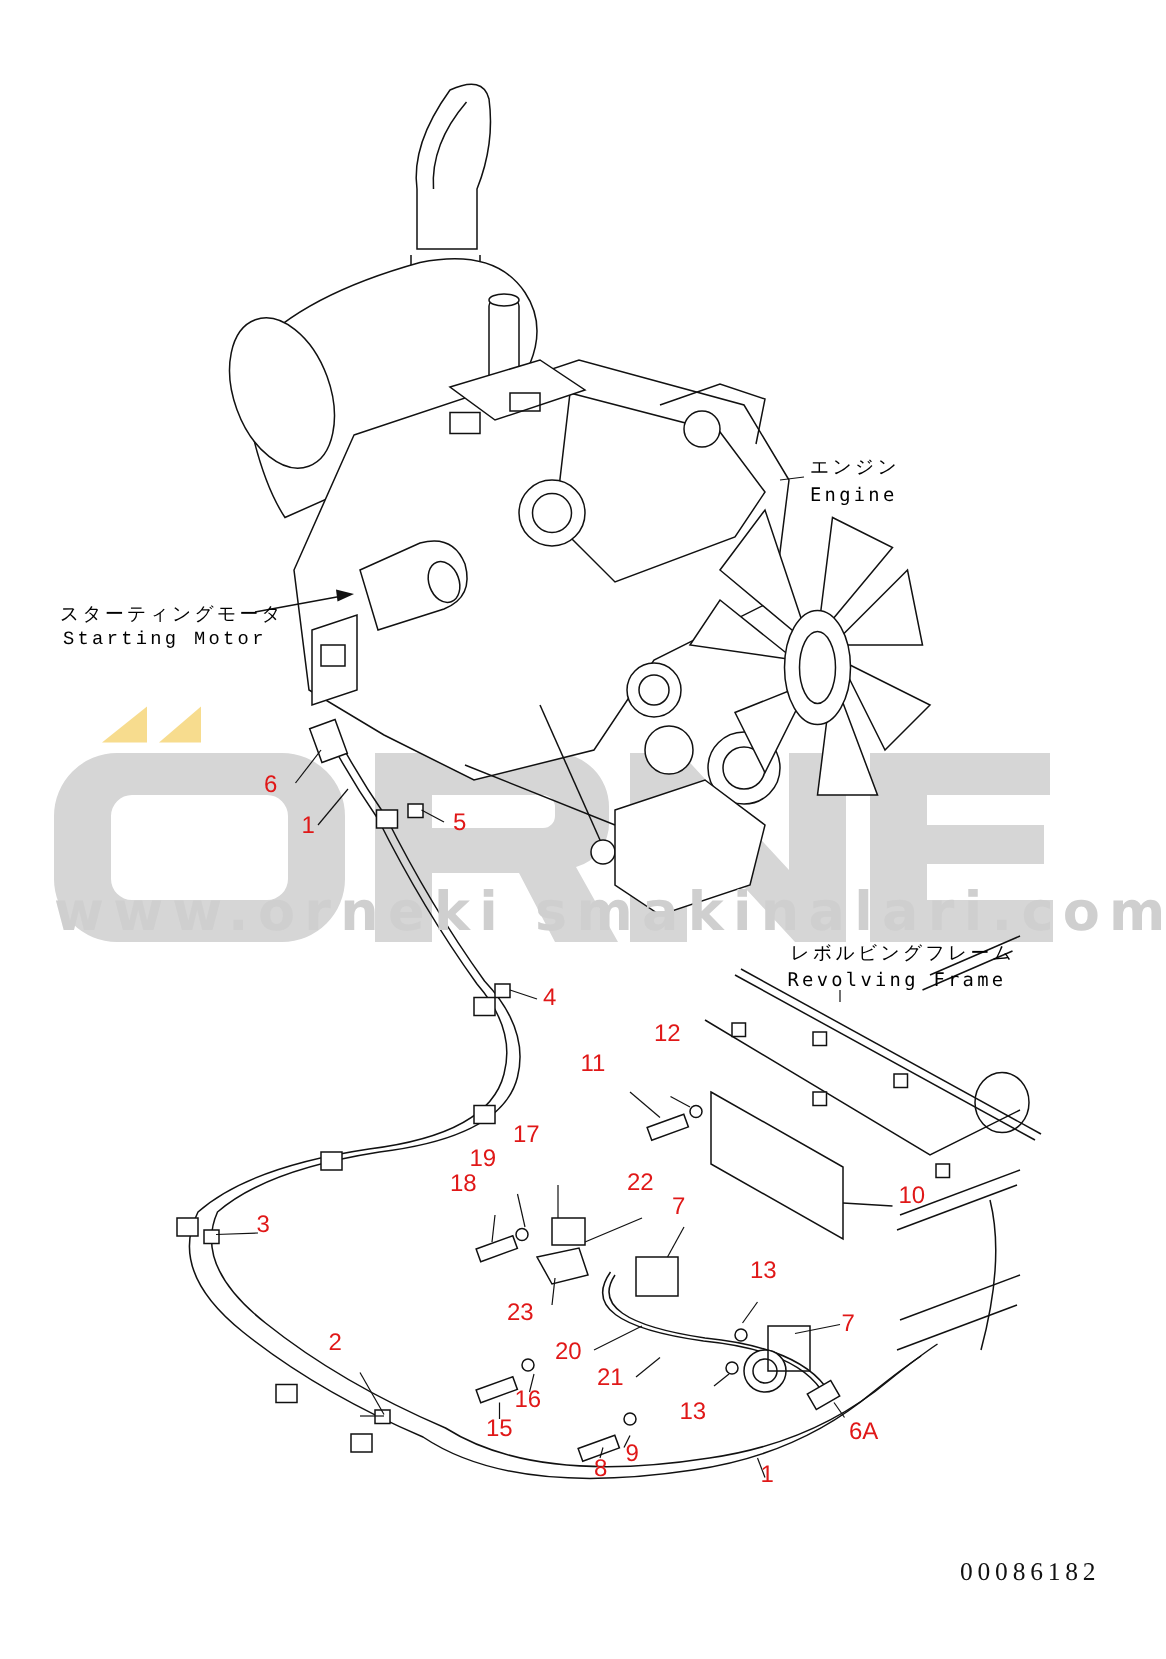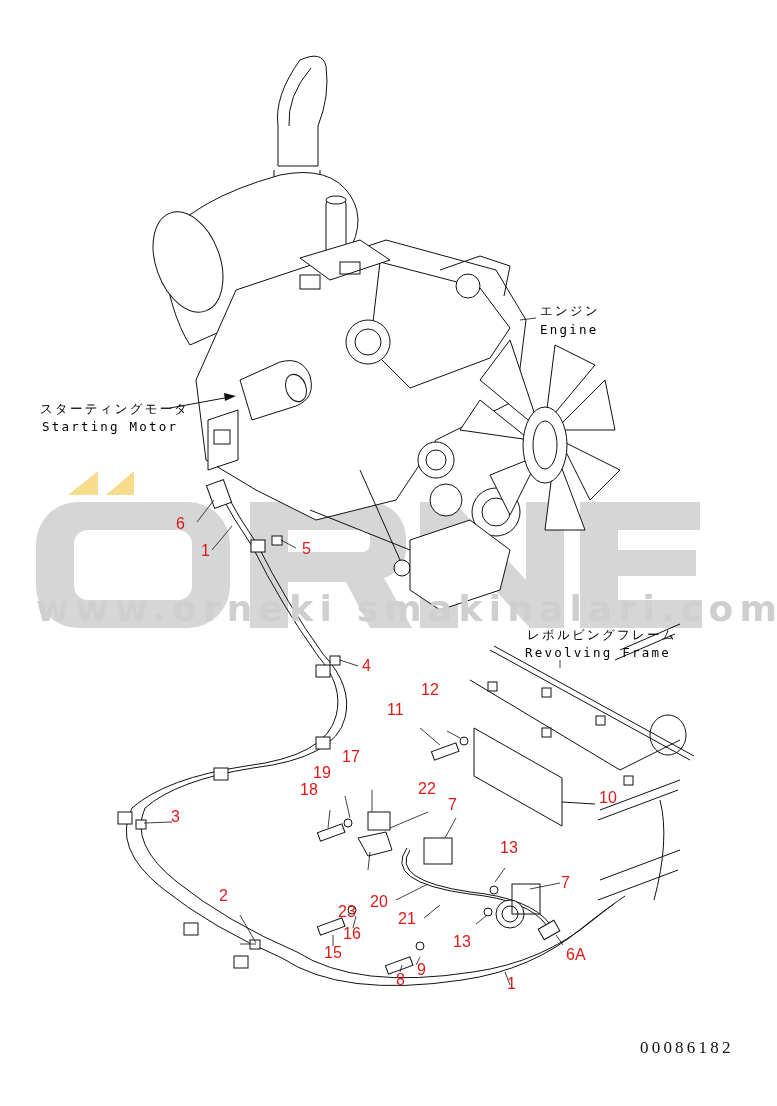"Starting Motor" div.caption { font-family: none -> Liberation Mono, monospace }
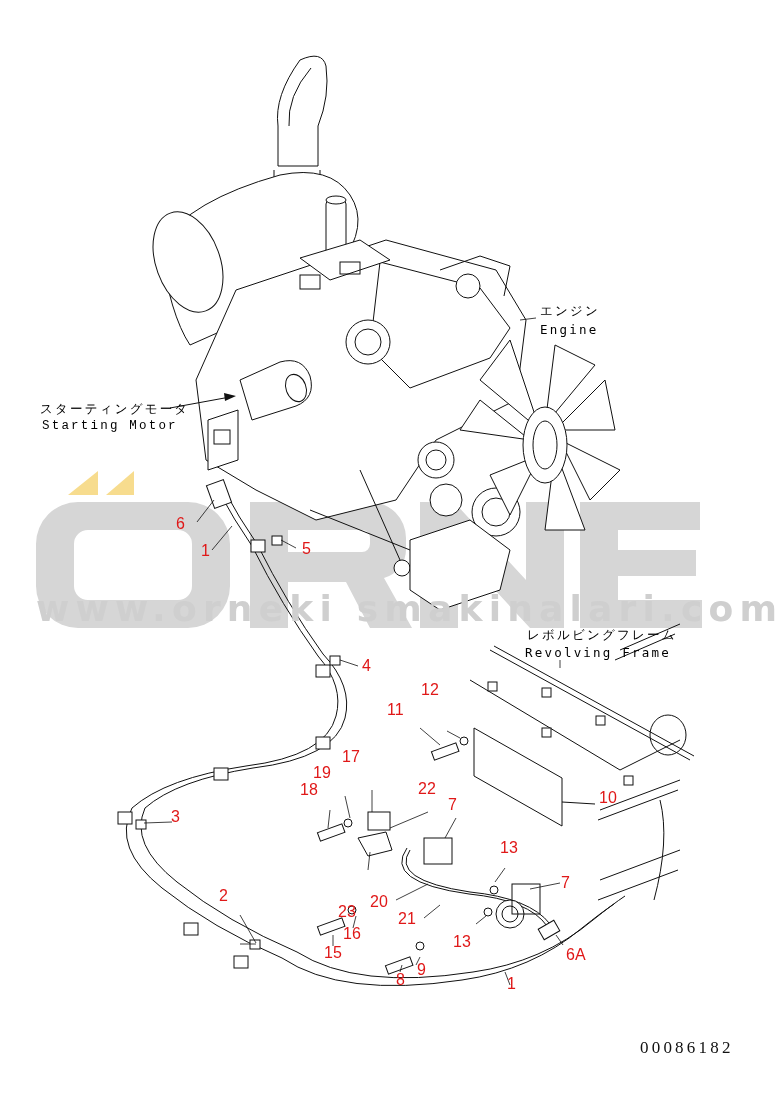"12" div.callout { left: 421px -> 436px }
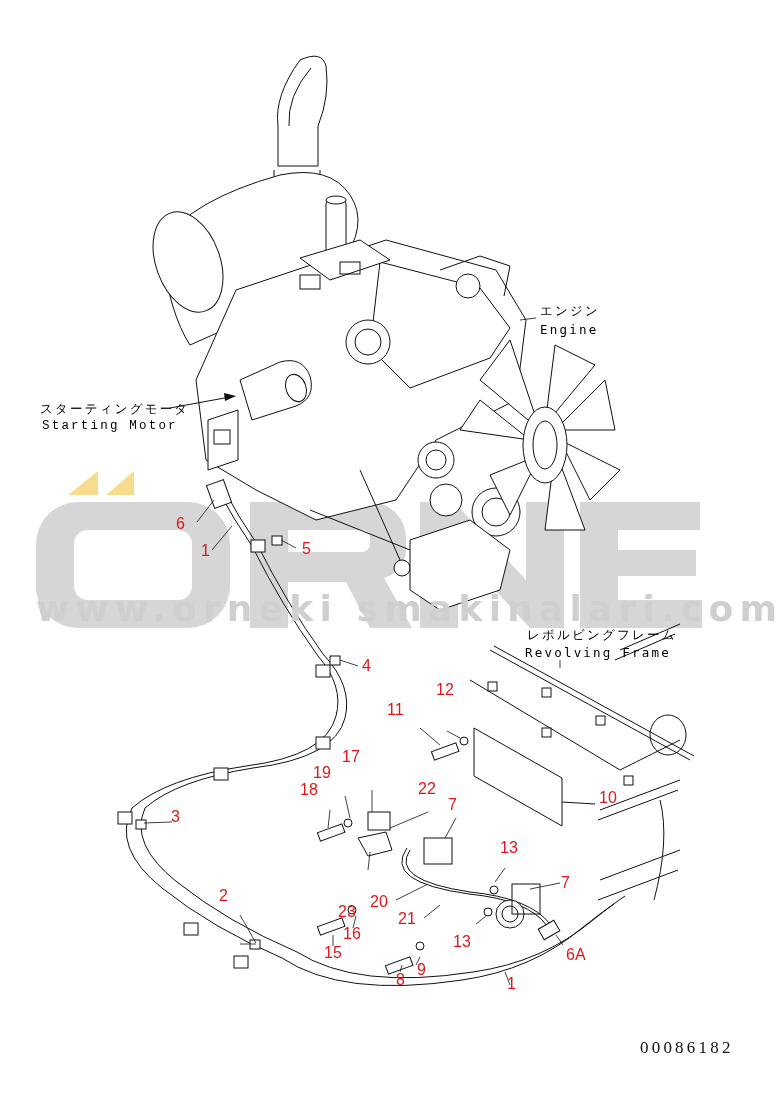"23" div.callout { top: 904px -> 868px }
